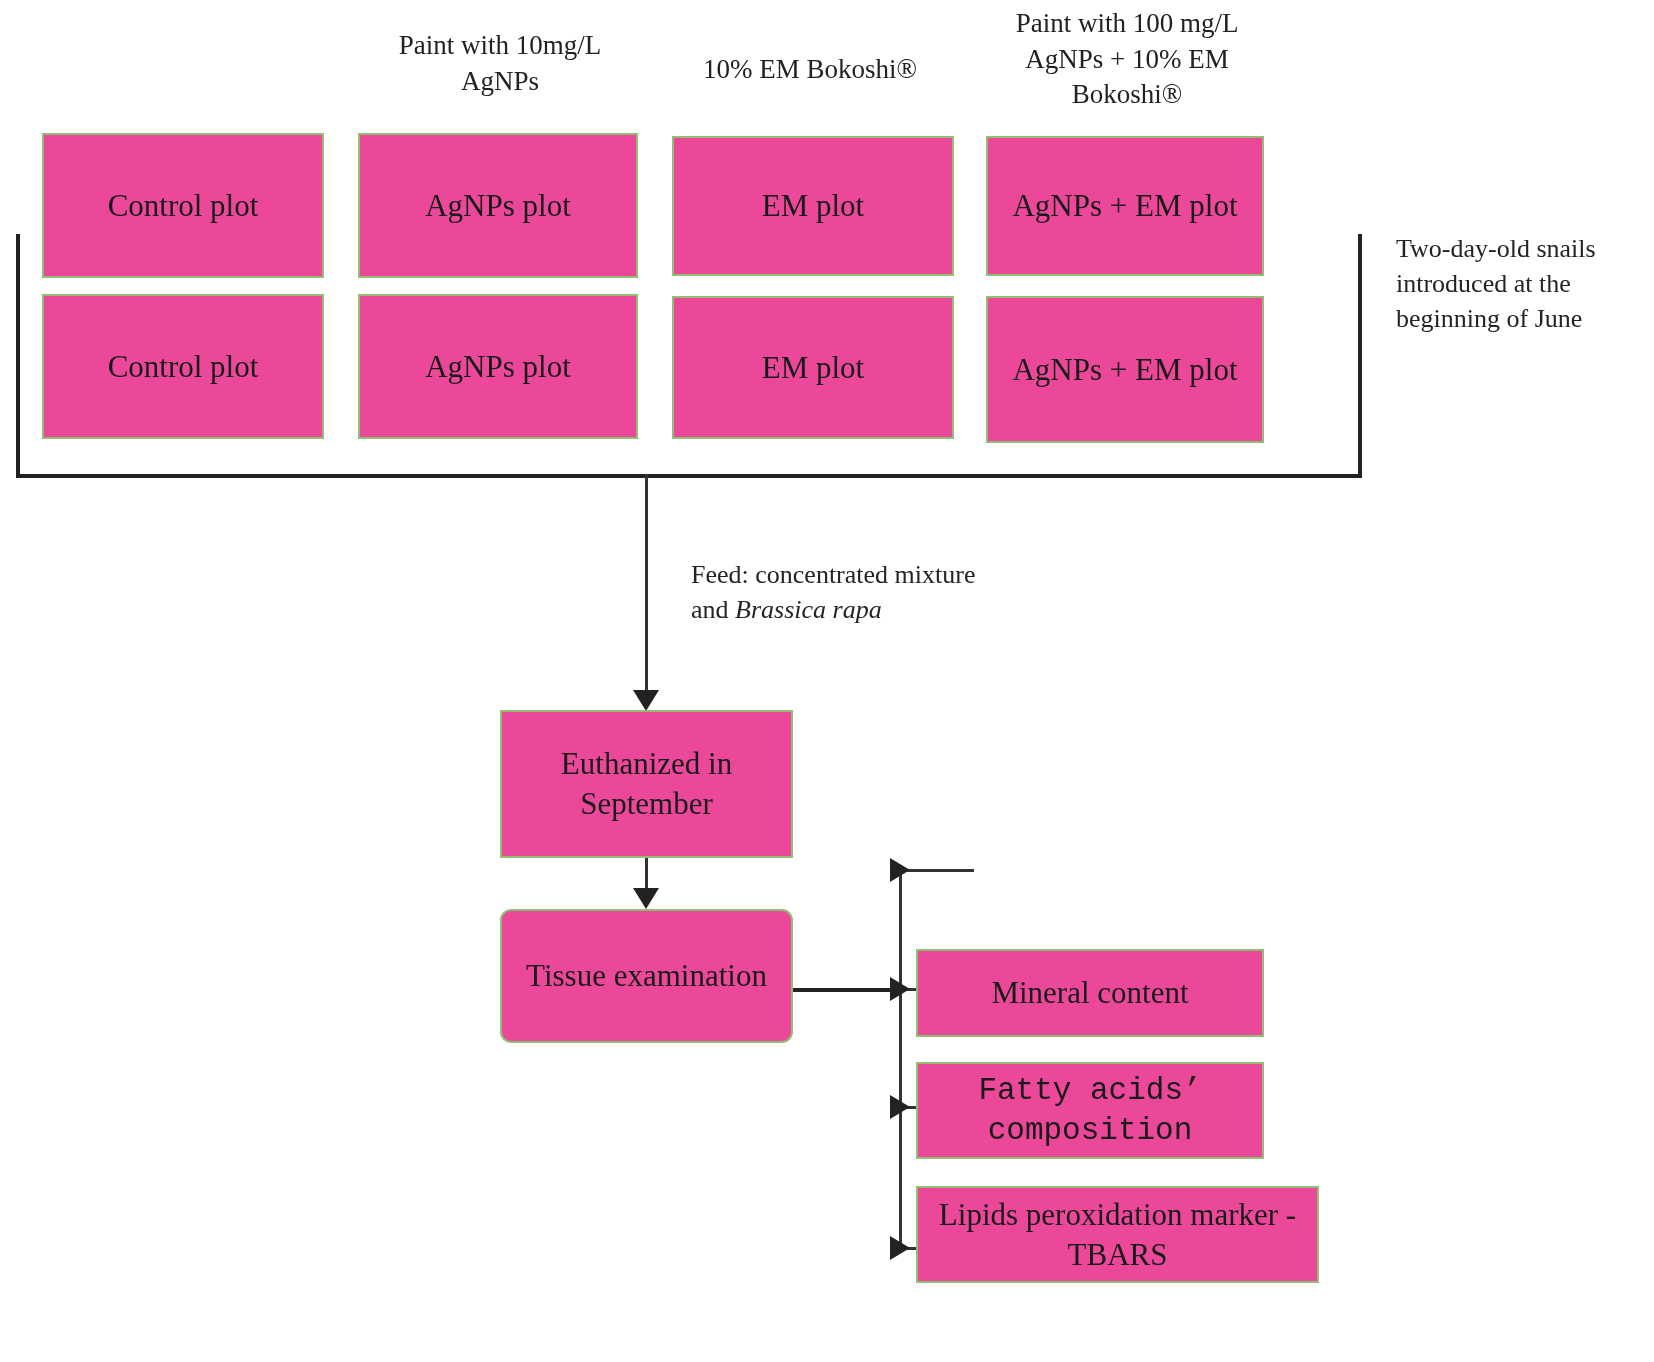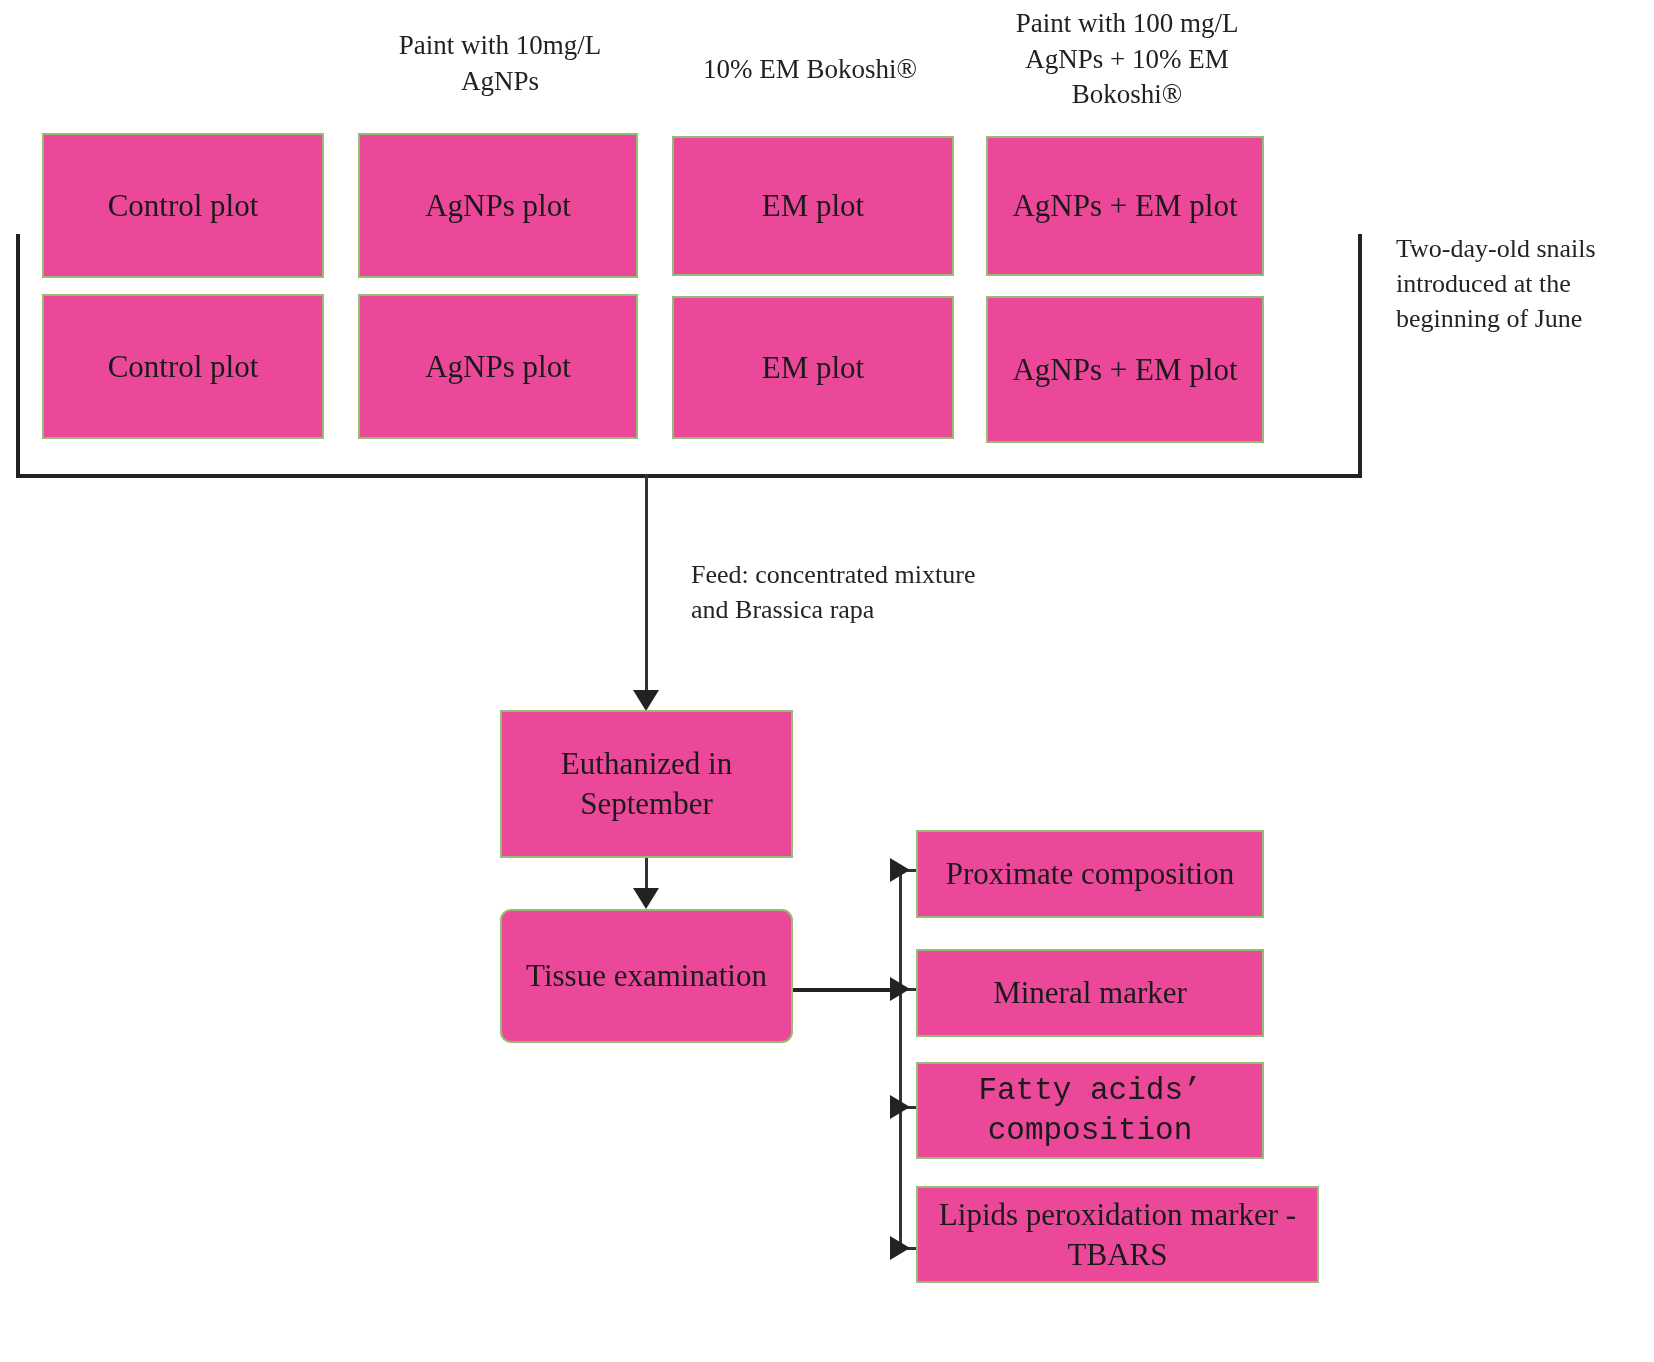"Brassica rapa" .annot .sci { font-style: none -> italic }
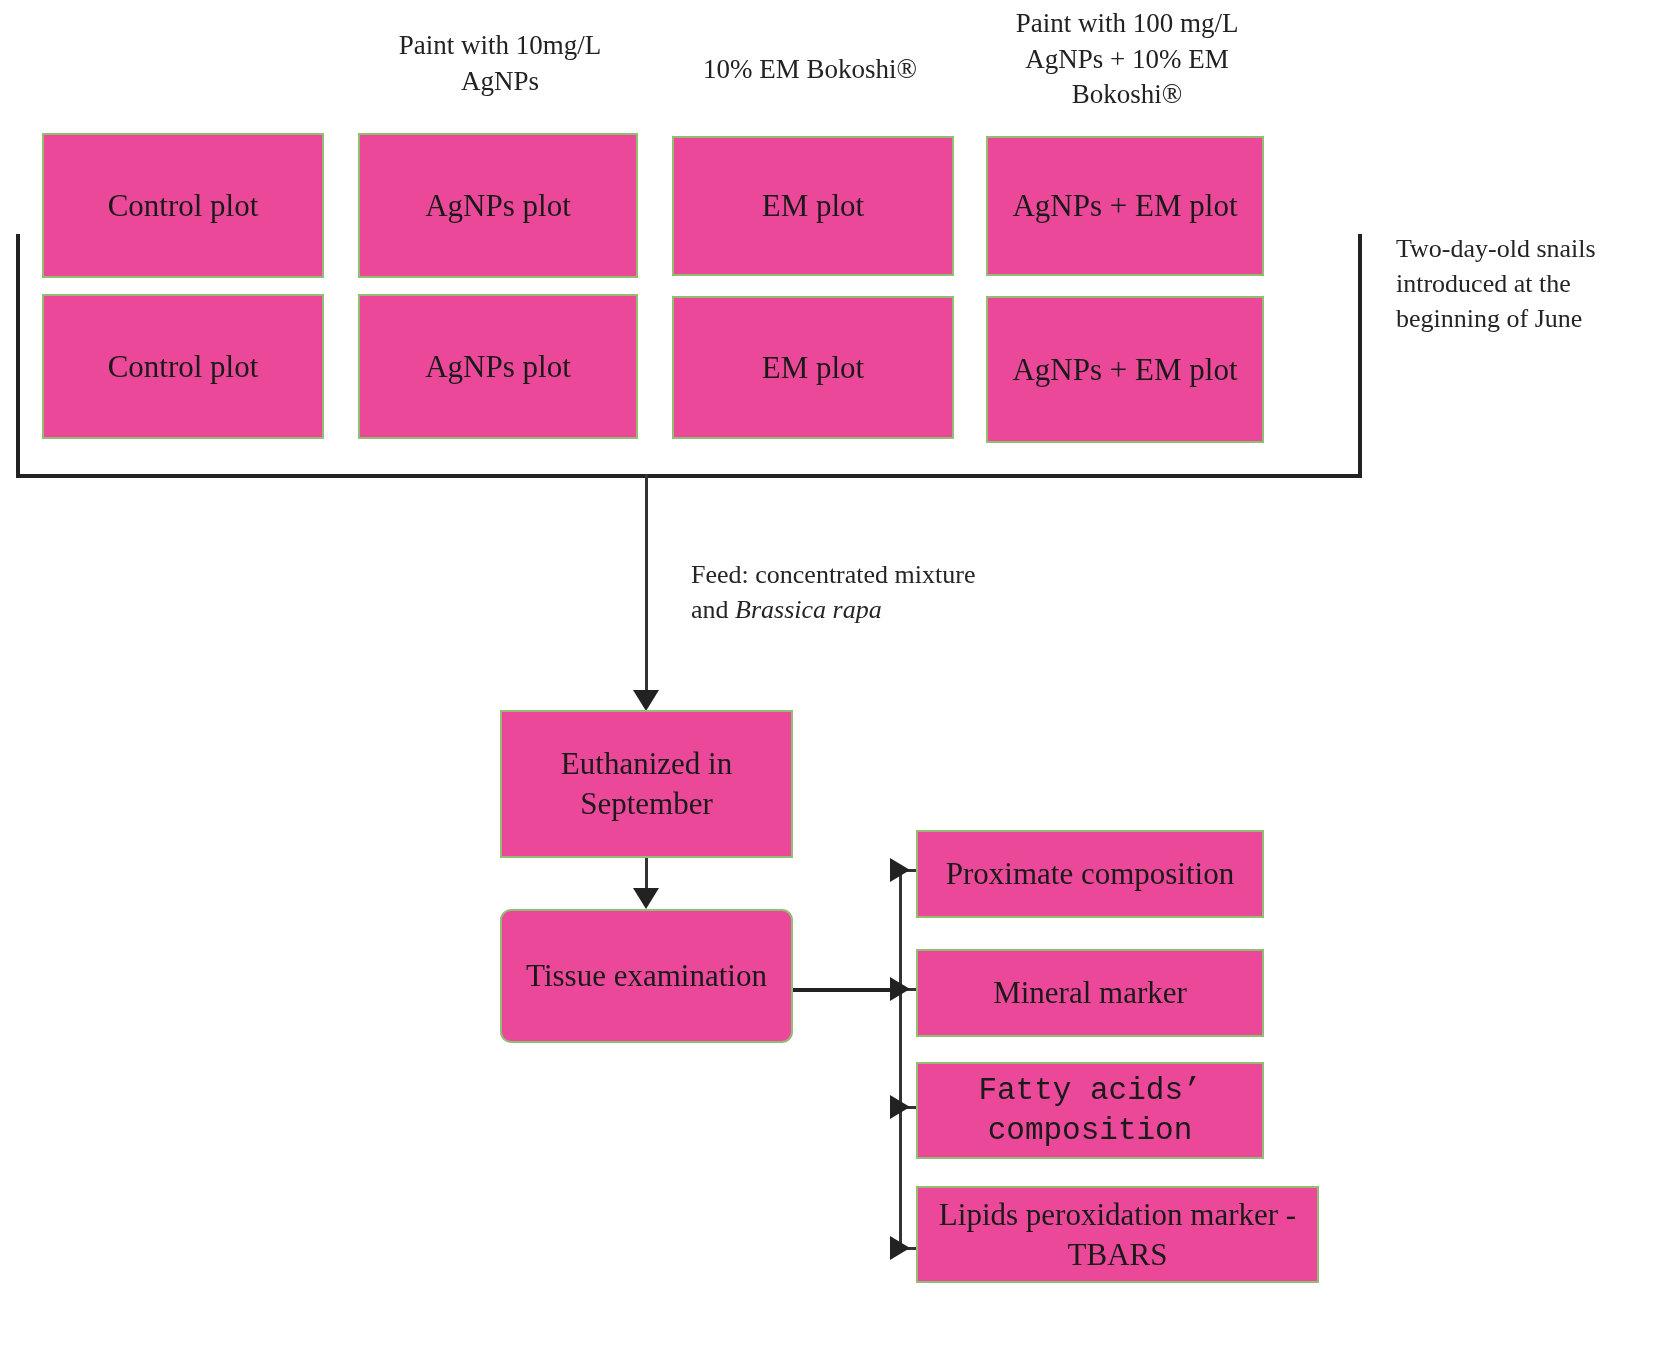"Proximate composition" div.gbox { html: <div>Proximate composition</div> -> none }
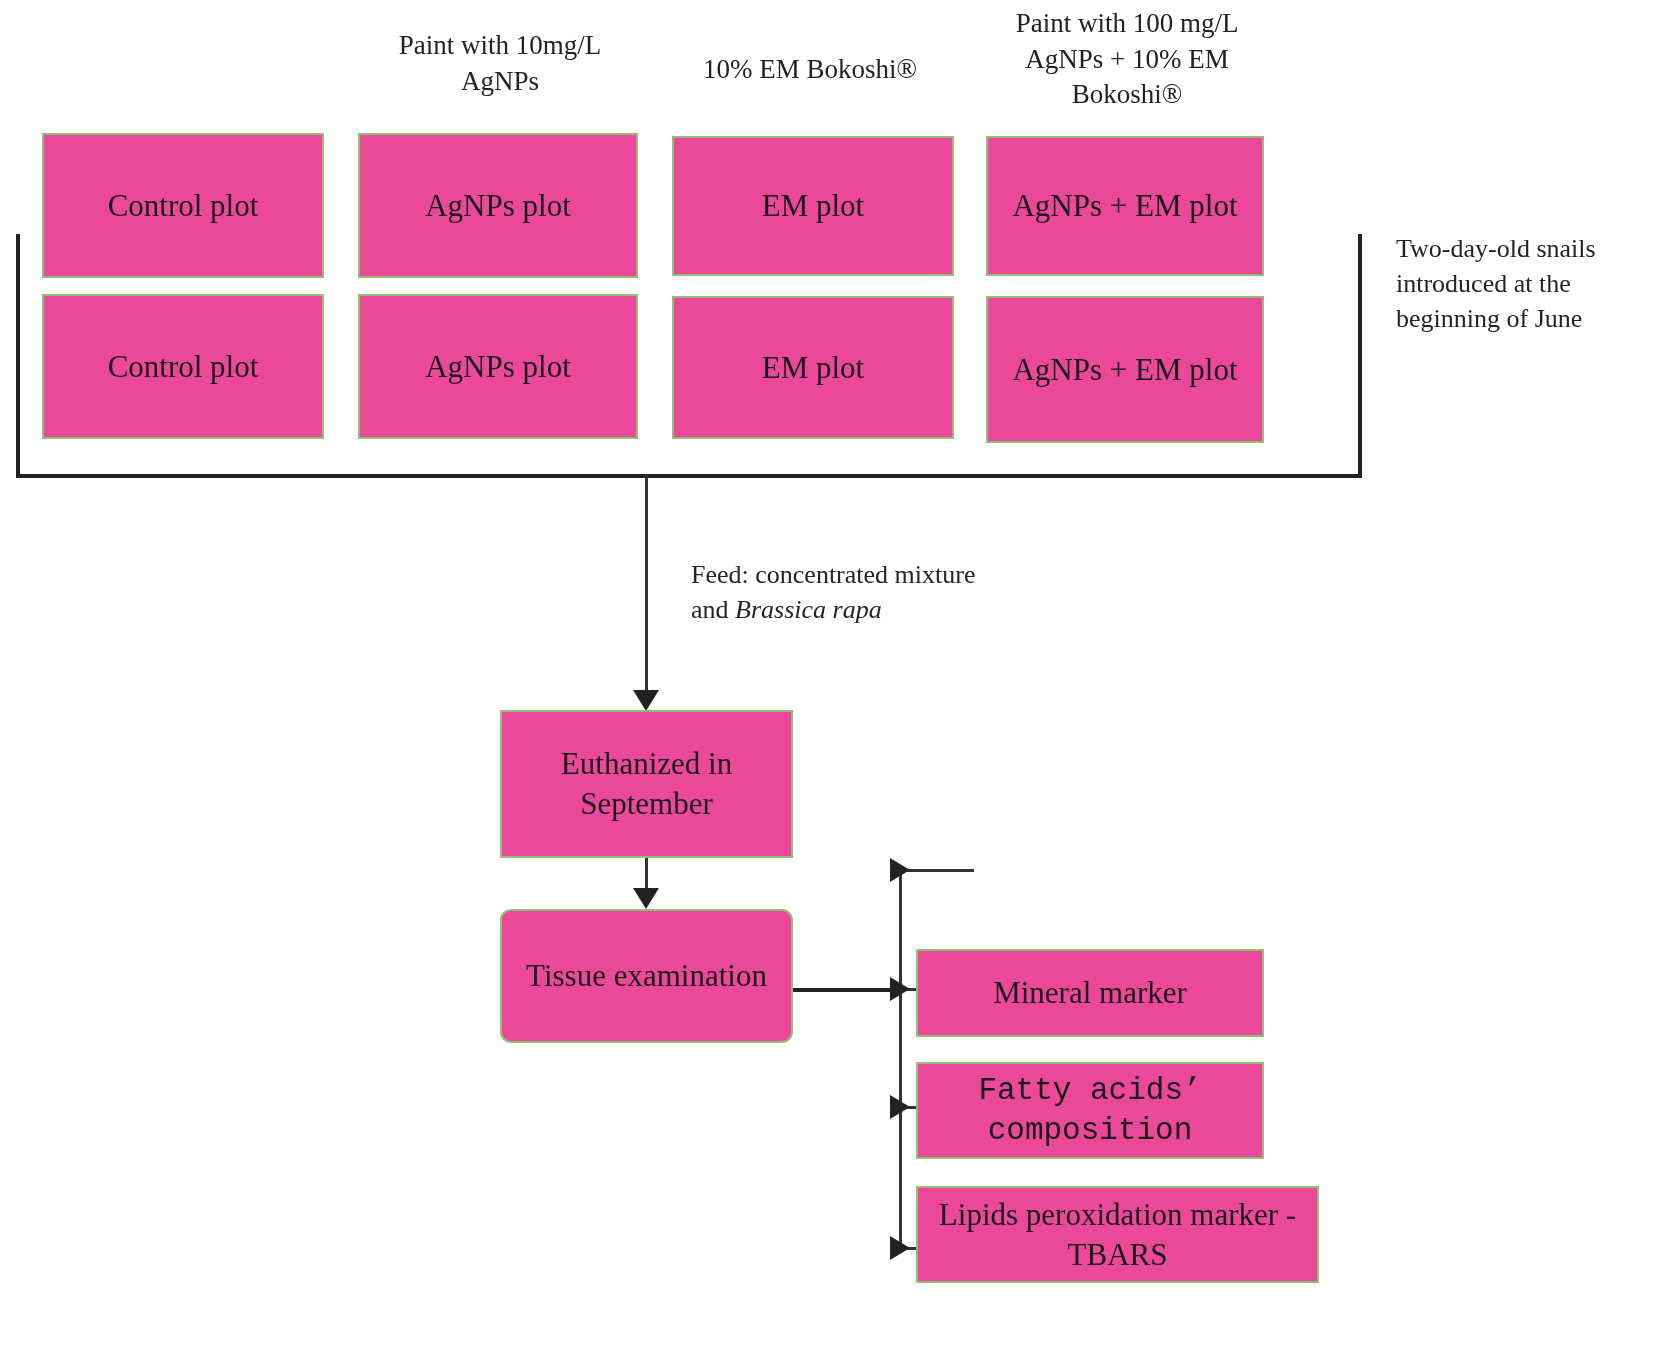"Mineral marker" div.gbox { text: marker -> content }
